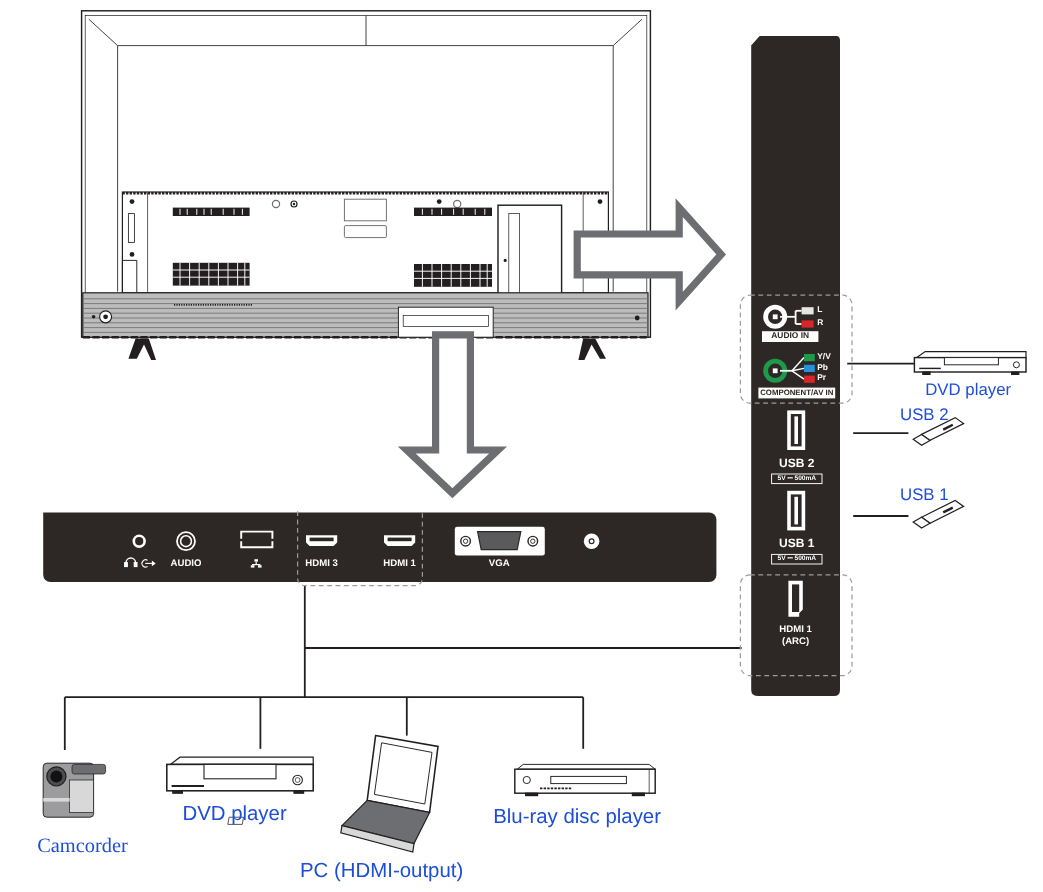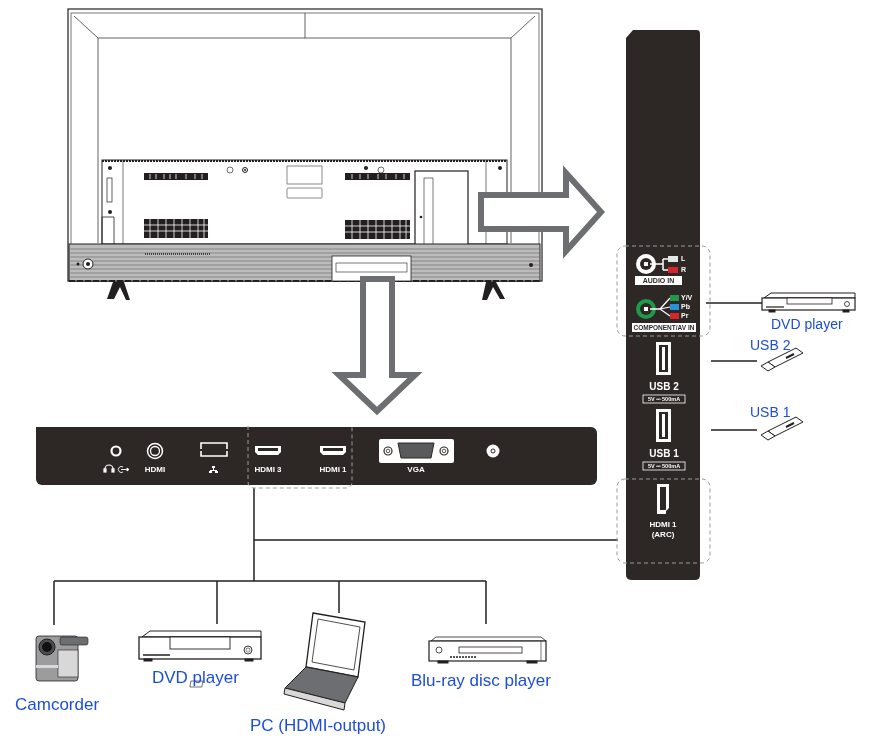"HDMI" div.port-lbl { text: HDMI -> AUDIO }
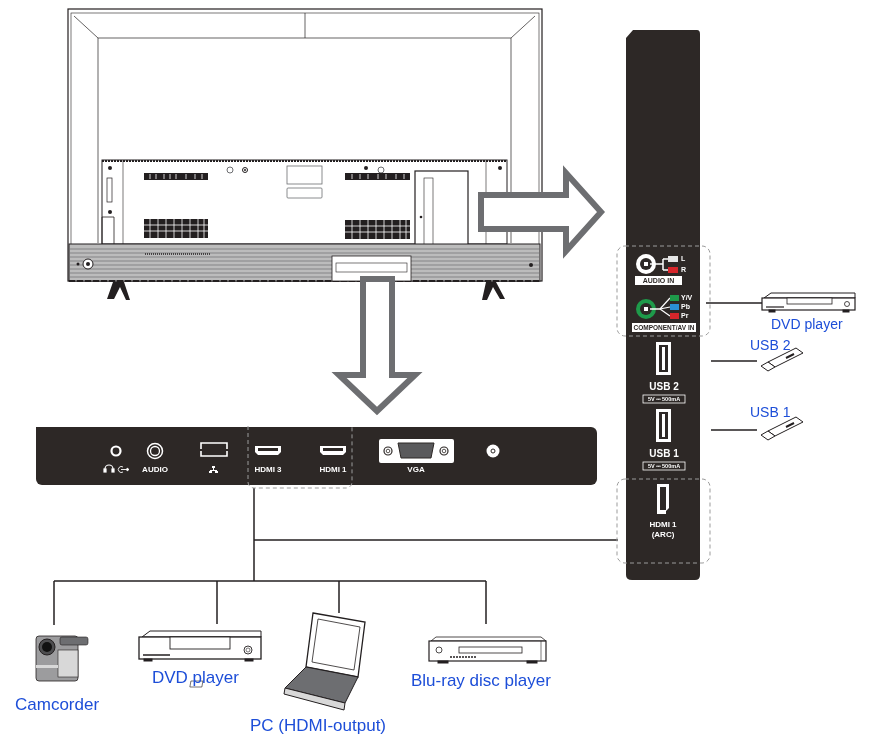"Camcorder" div.lbl { font-family: none -> Liberation Serif, serif; left: 15px -> 31px }
